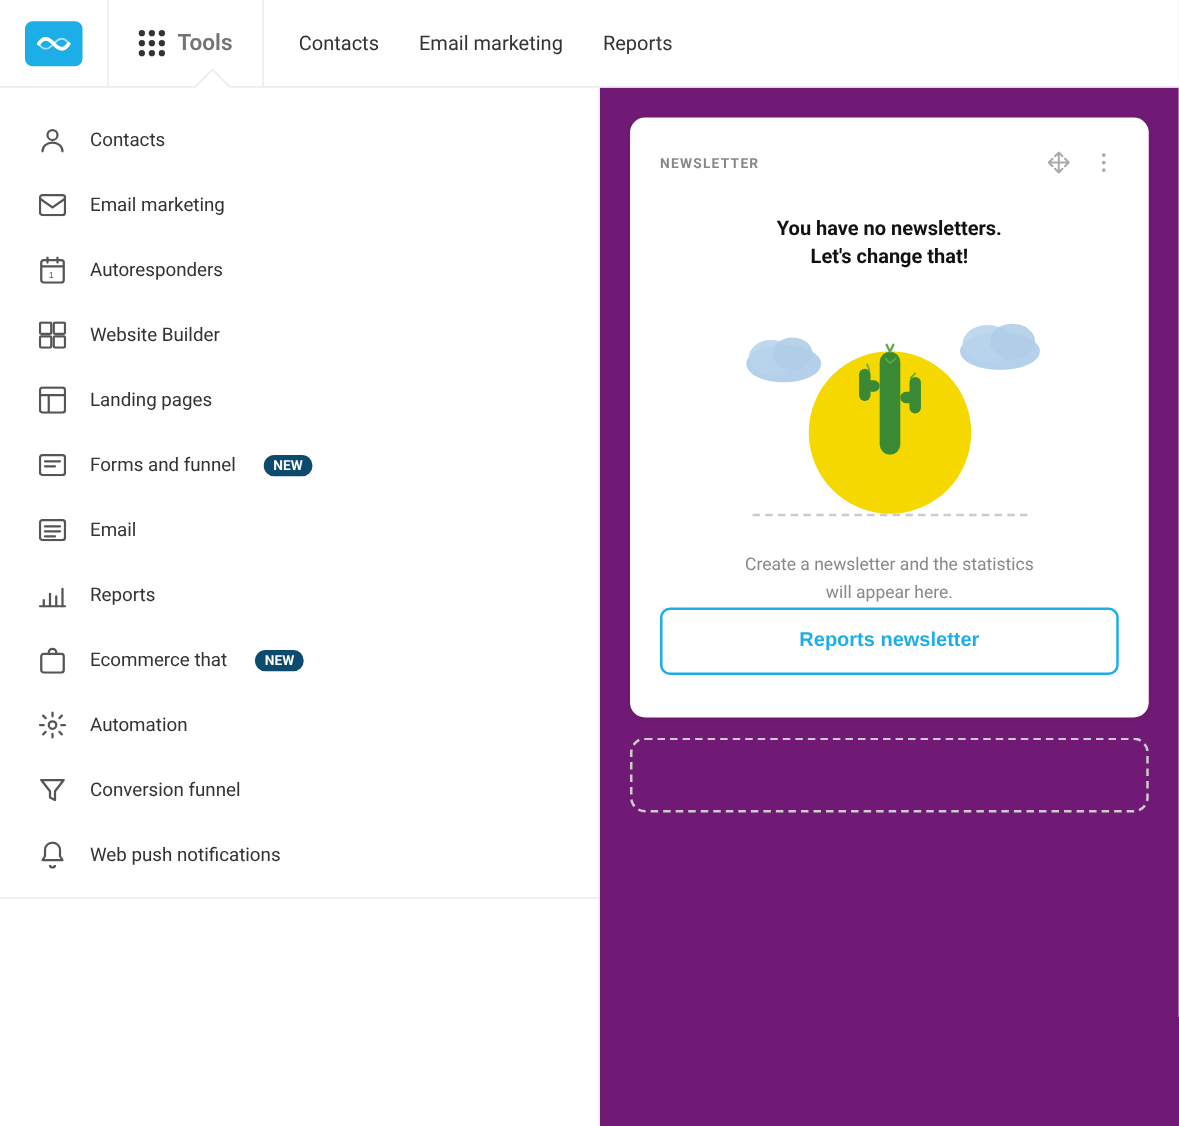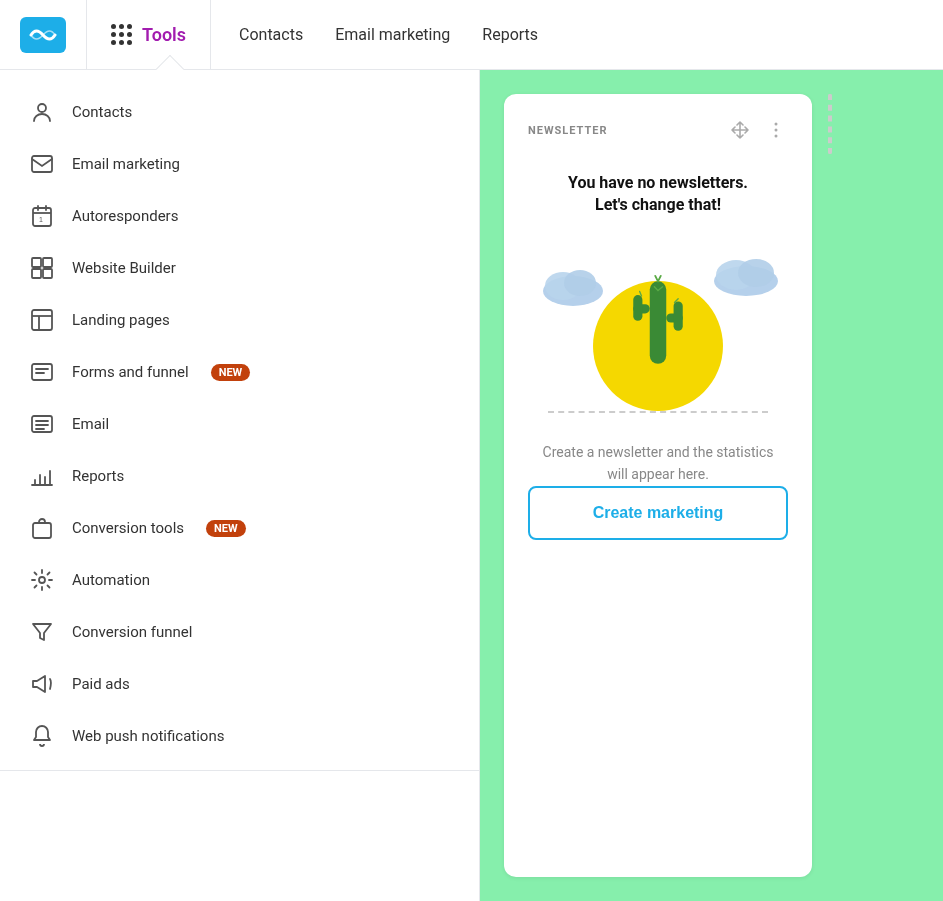"Tools" .tools-label { color: #a21caf -> #737373 }
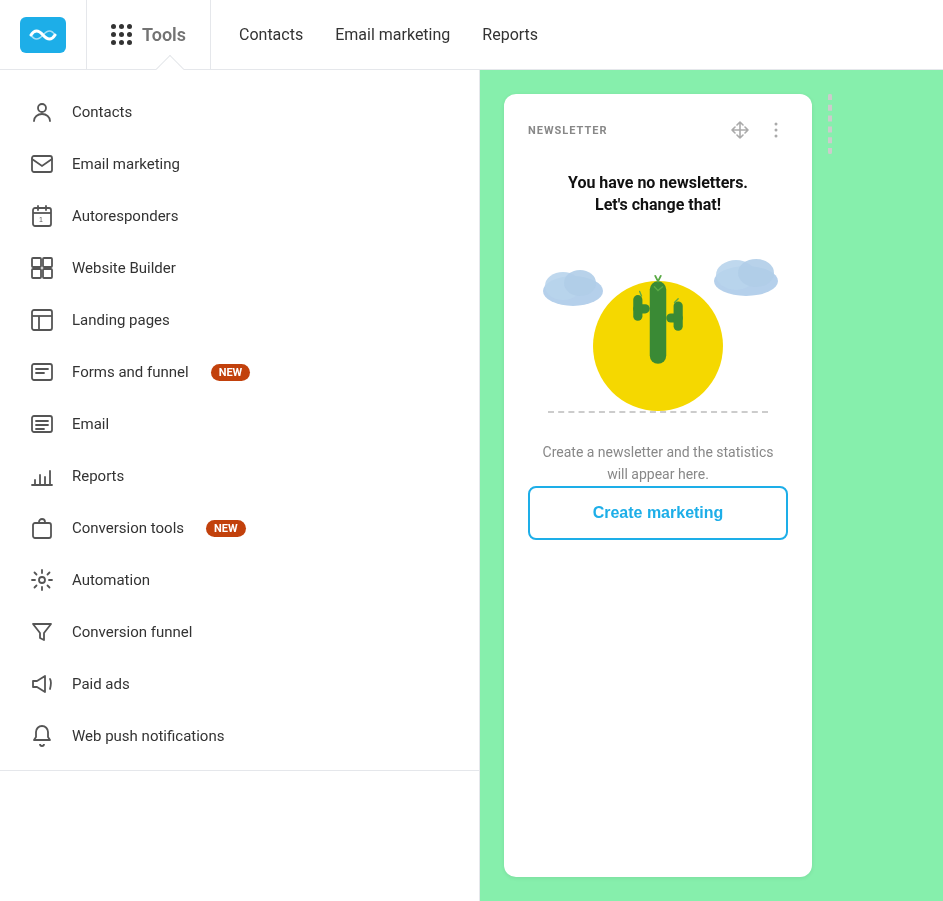"NEWSLETTER" .content-area { background: #86efac -> #701a75; flex-direction: row -> column }
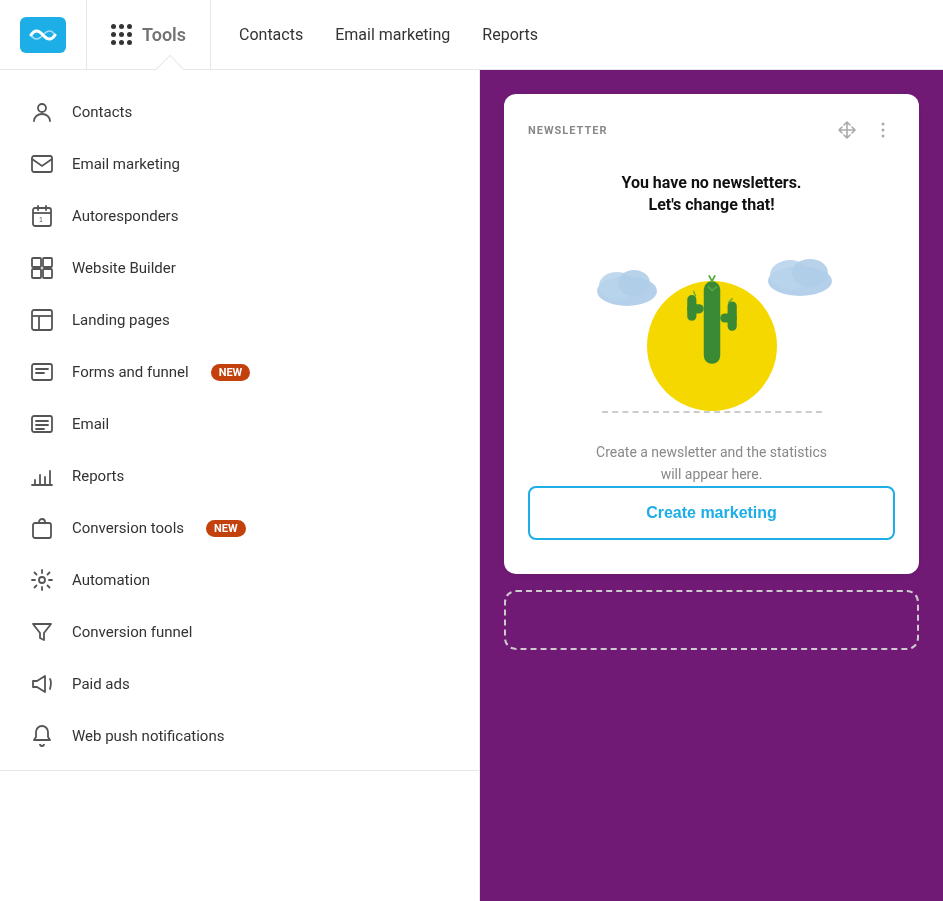"NEW" .badge-new { background: #c2410c -> #0c4a6e }
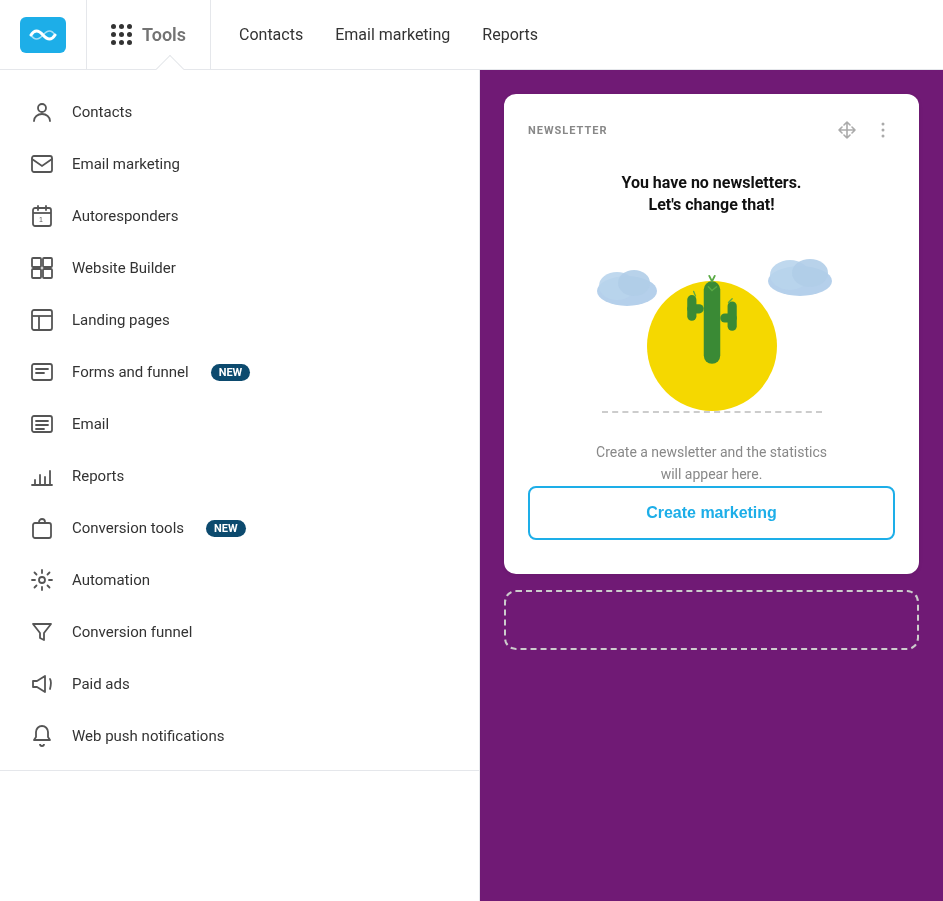"Create marketing" button.create-btn { text: Create marketing -> Reports newsletter }
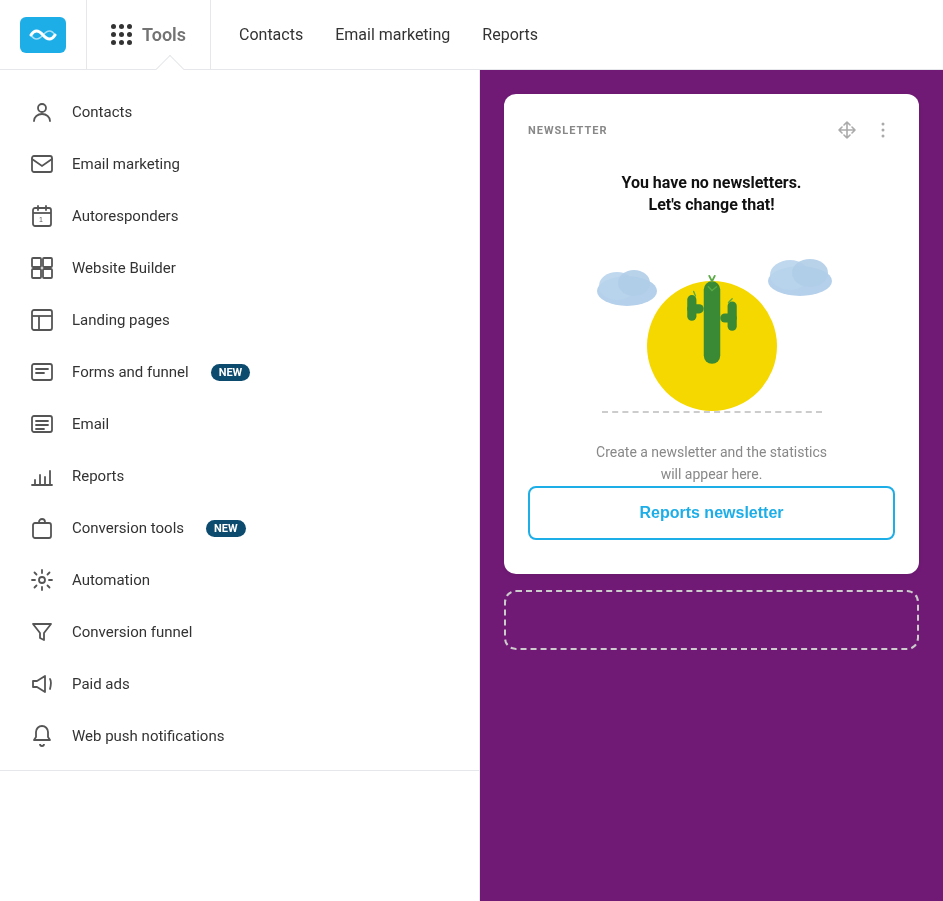"Conversion tools" span.sidebar-label { text: Conversion tools -> Ecommerce that }
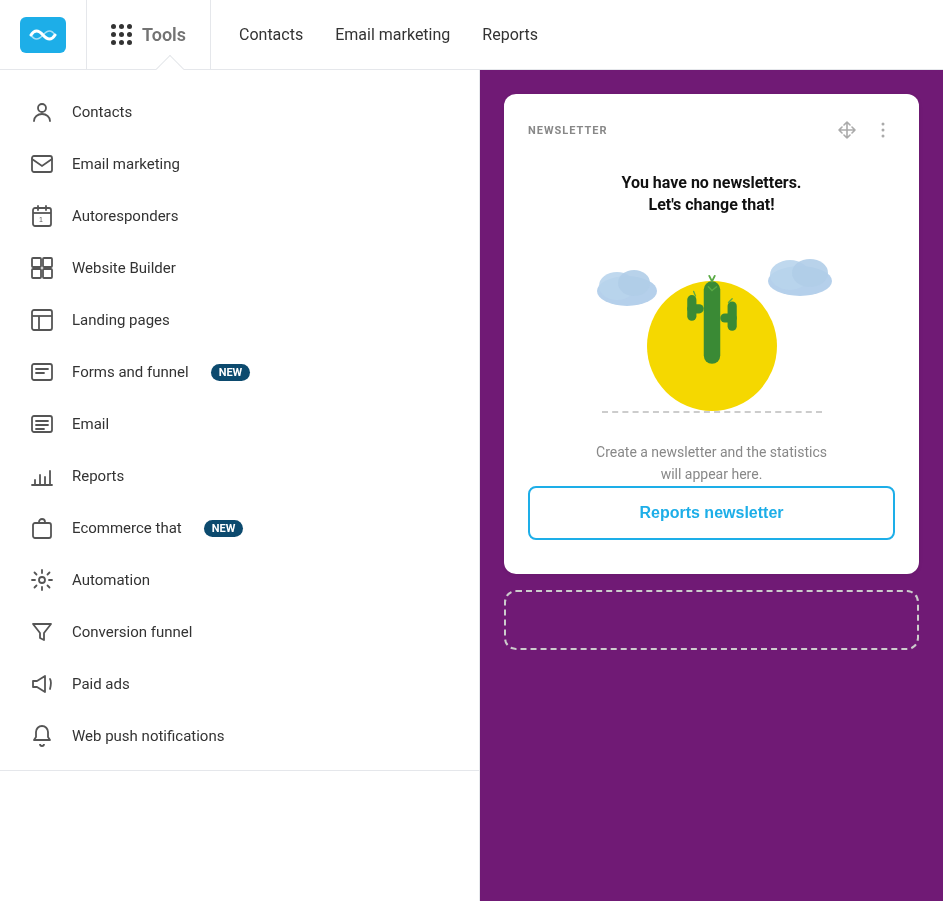"Paid ads" div.sidebar-item { html: <div> <div> <svg> <path></path> <path></path> </svg> </div> <span>Paid ads</span> </div> -> none }
